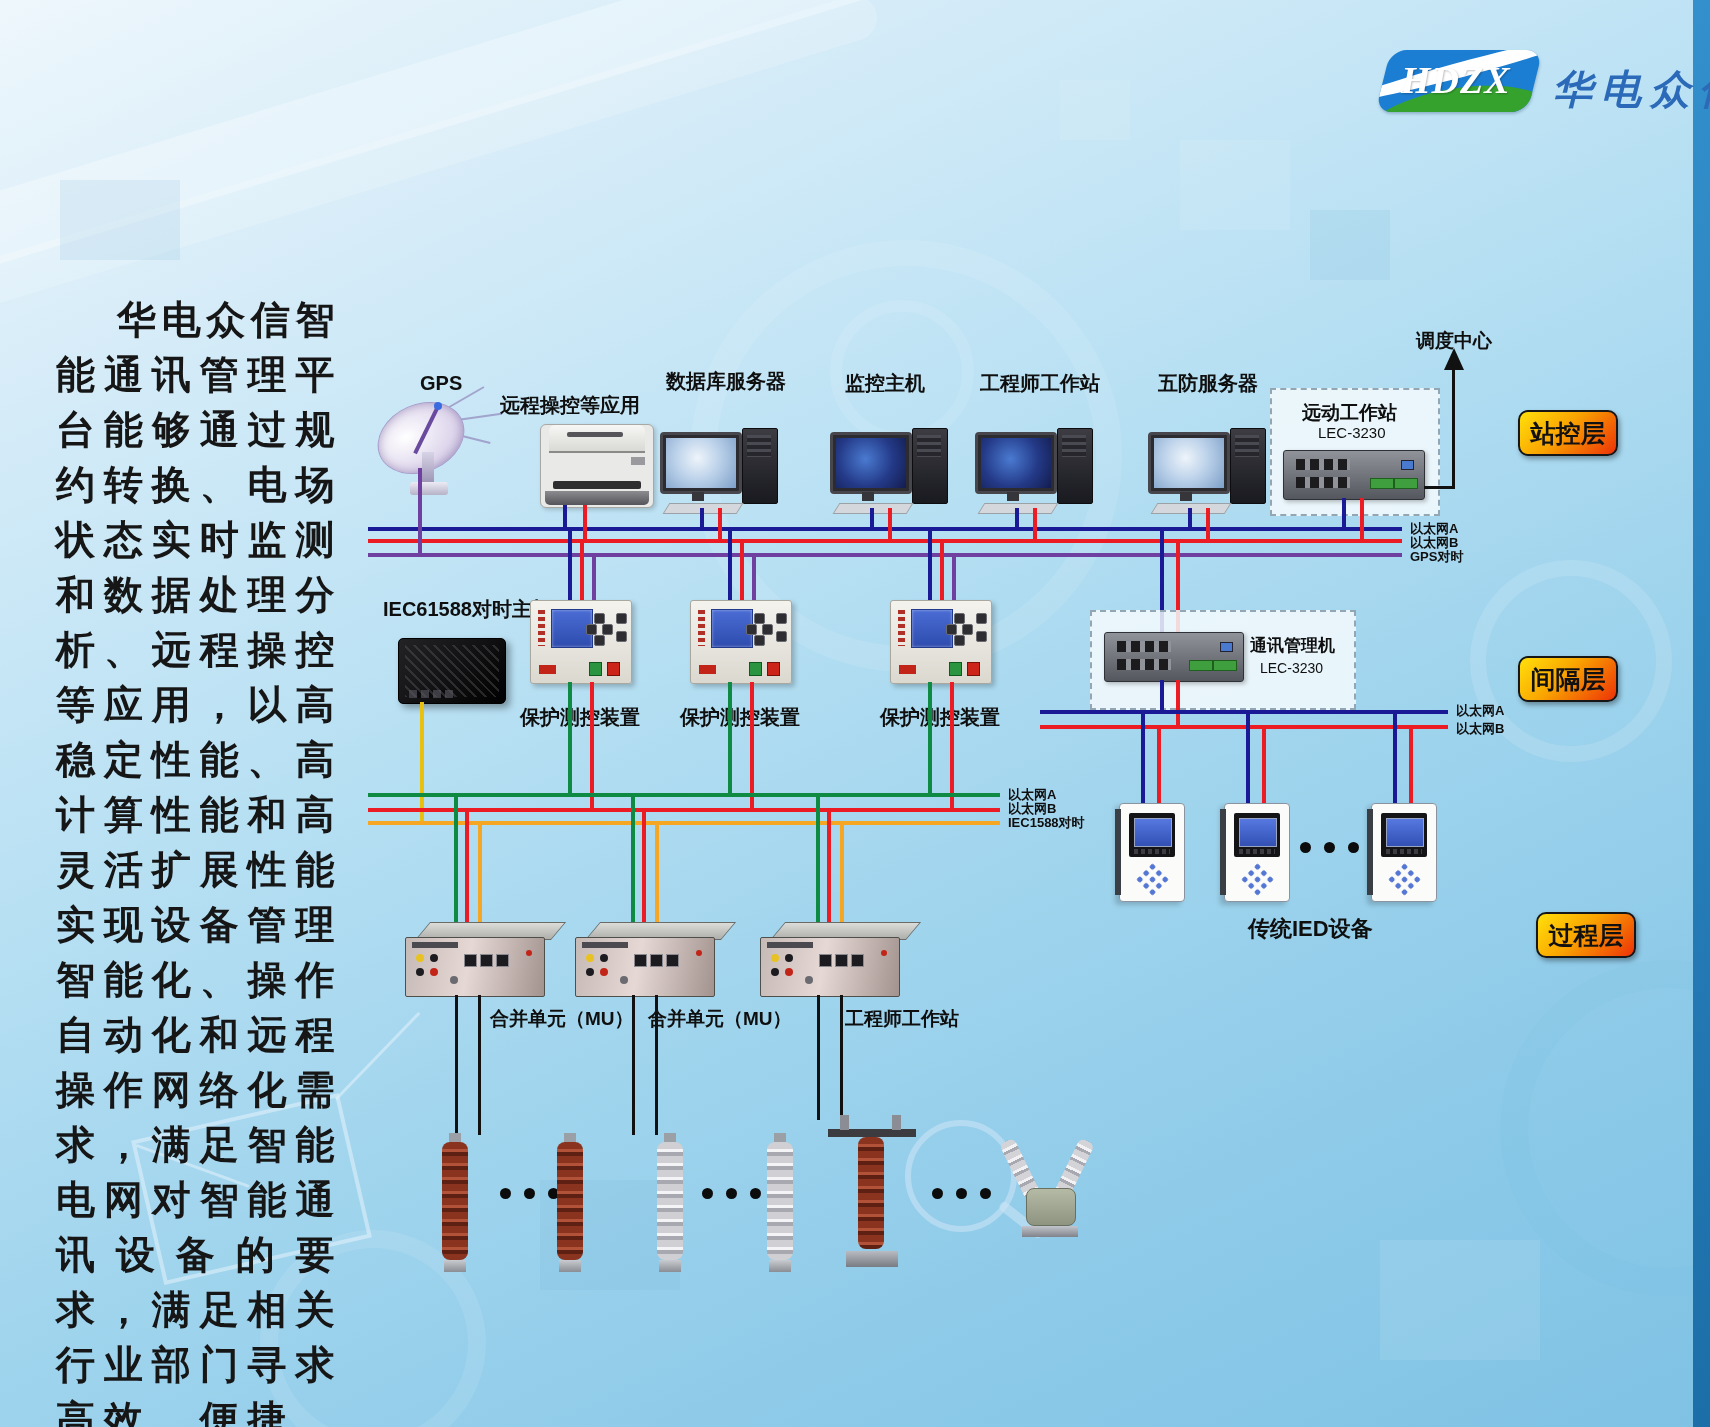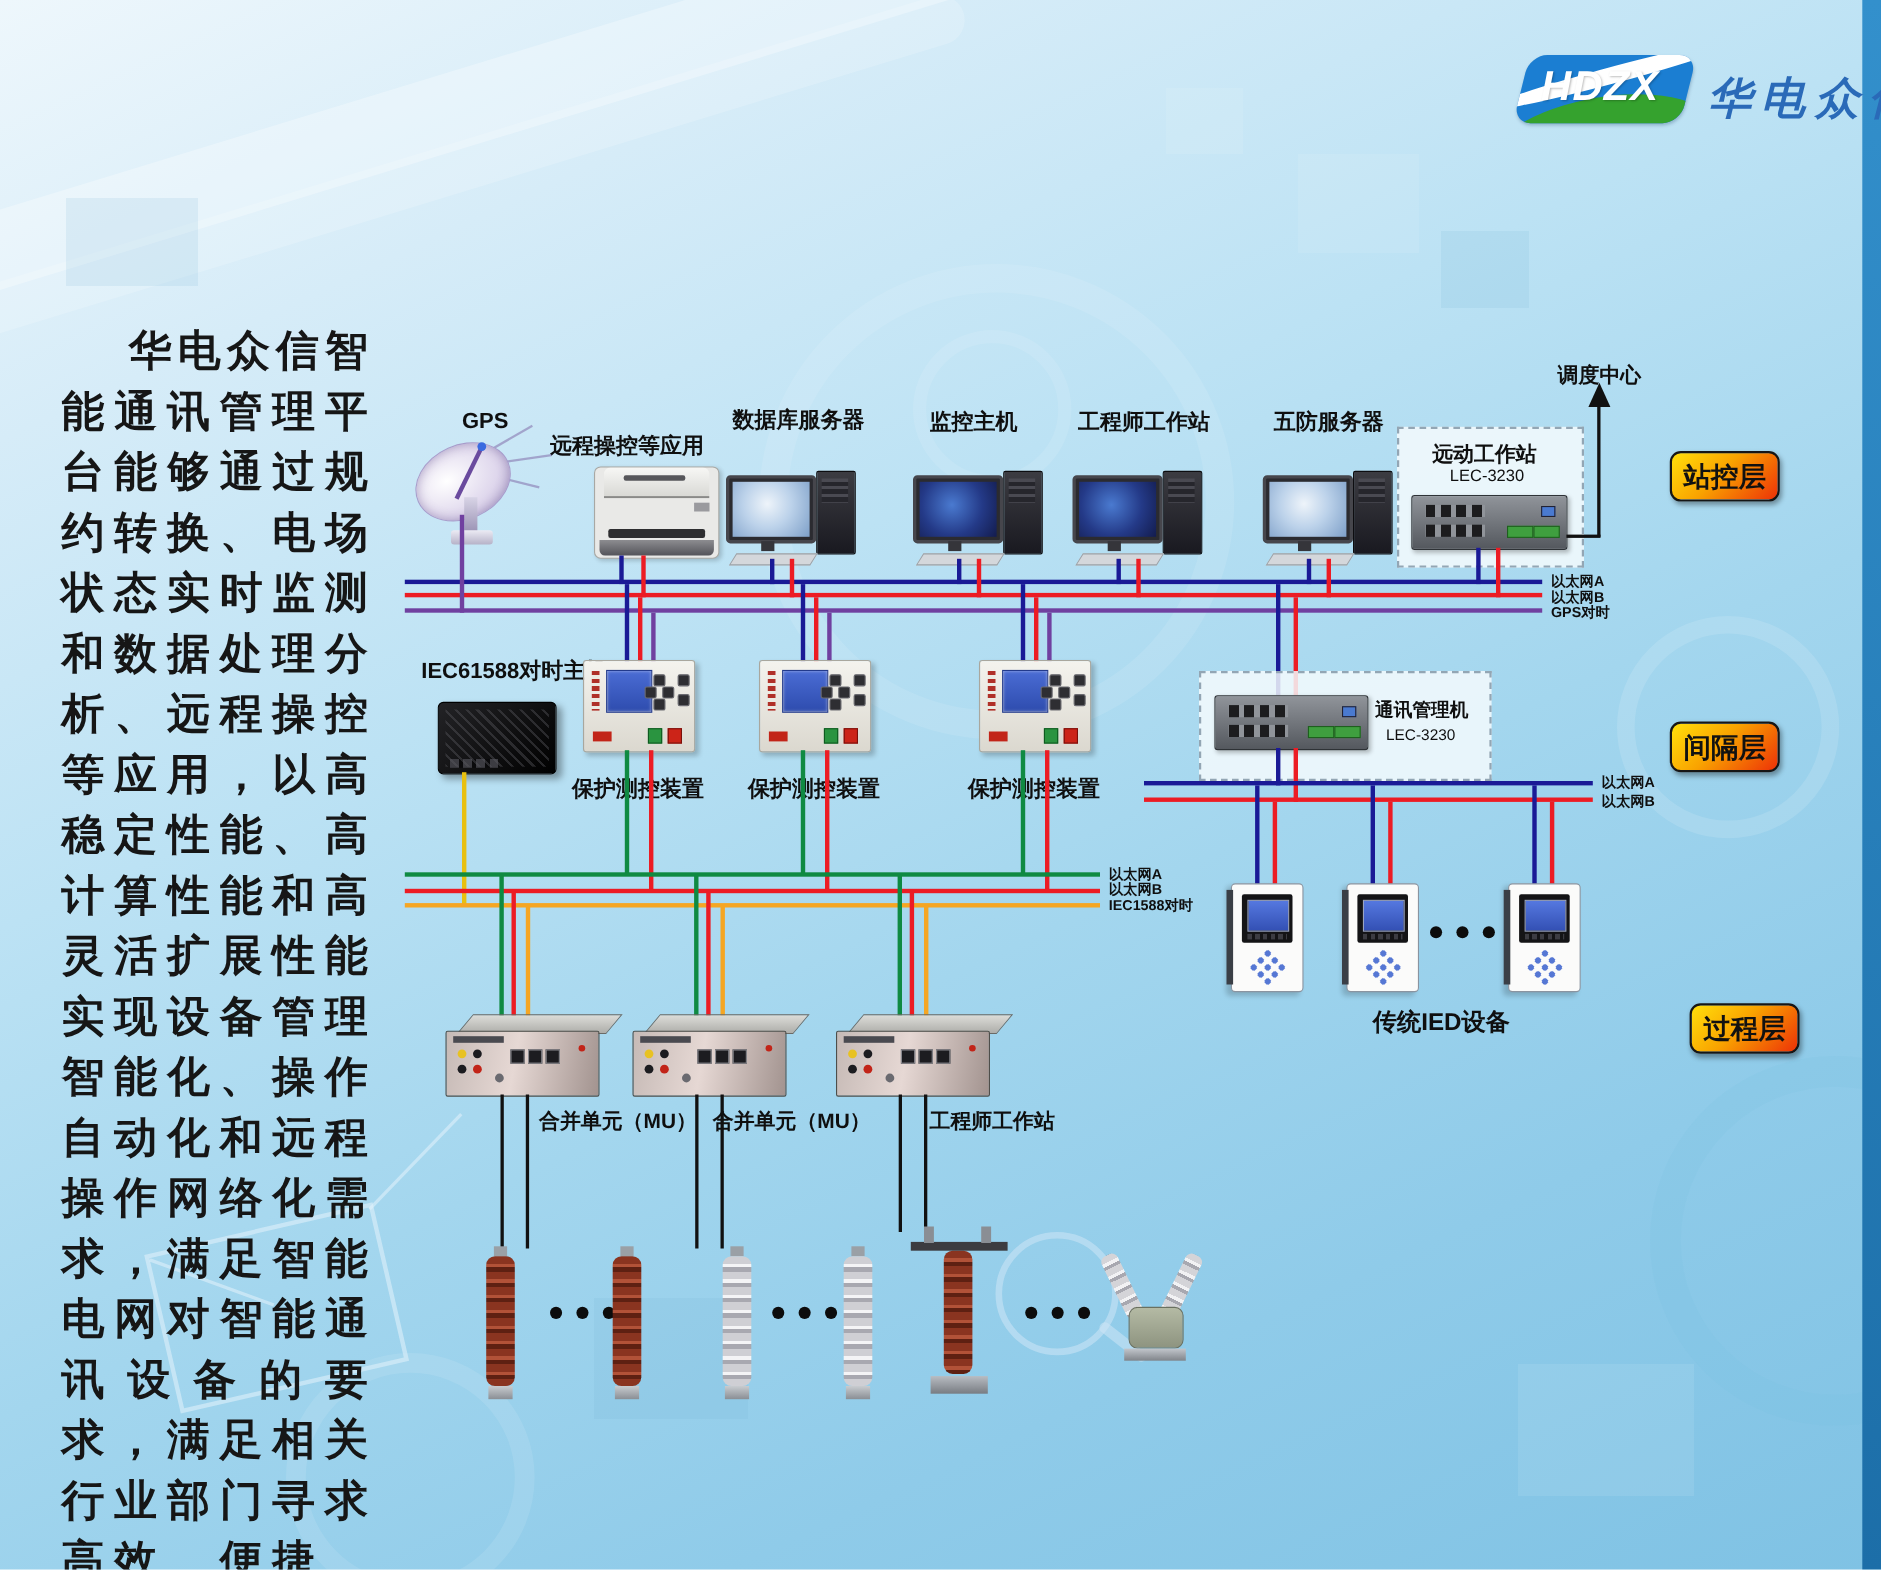"HDZX" div.logo-mark { font-family: none -> Liberation Serif, serif }
